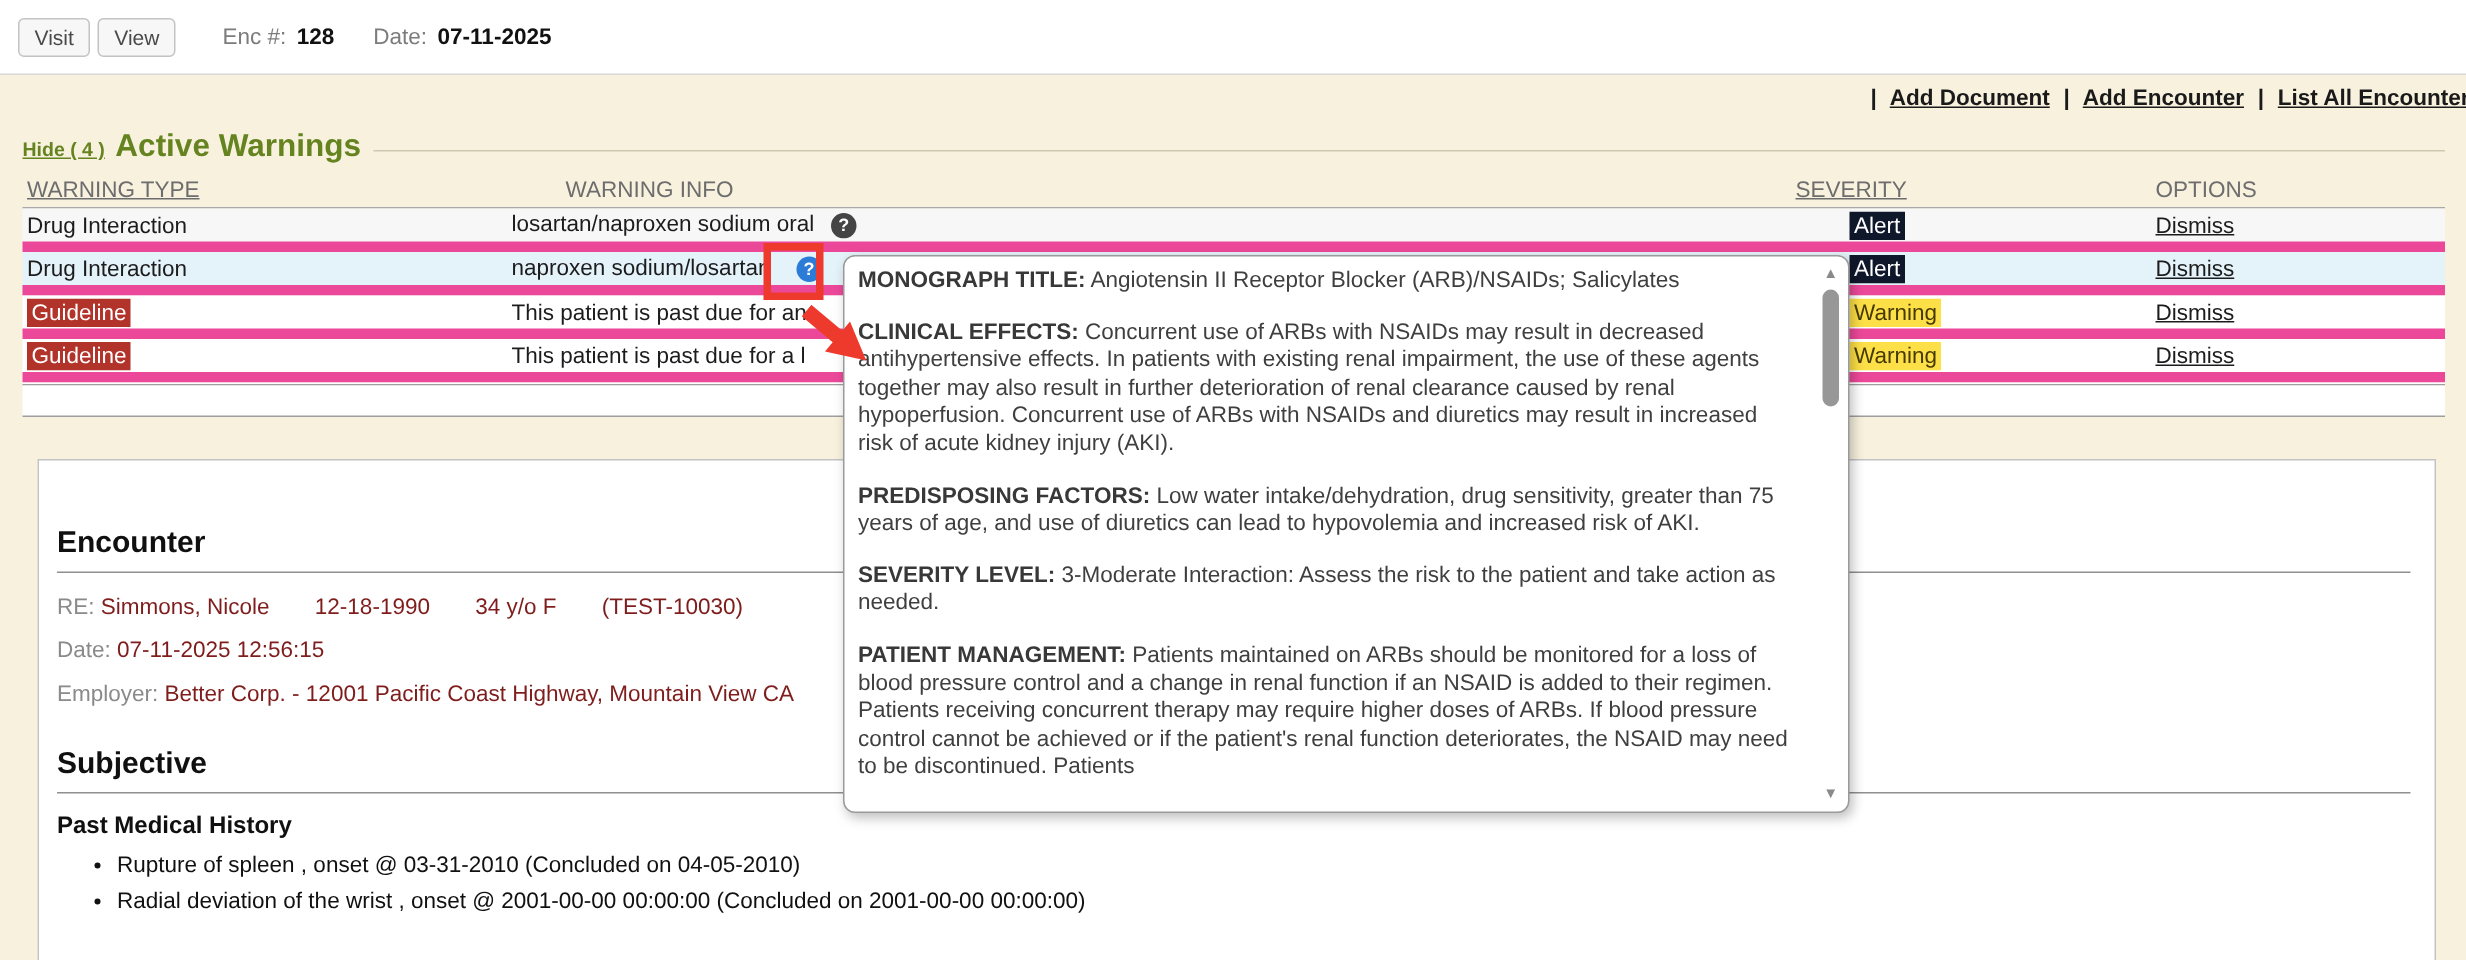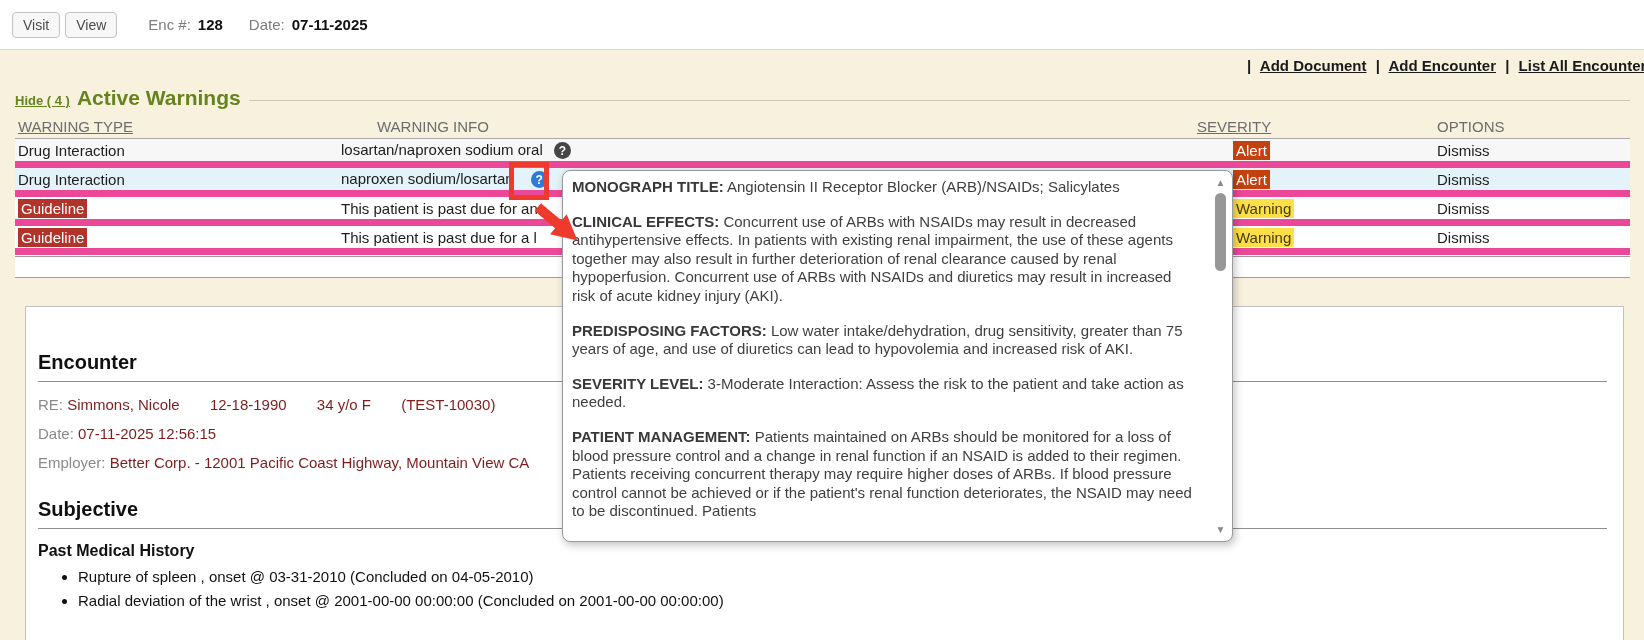"Alert" .sev-alert { background: #c2410c -> #0f172a }
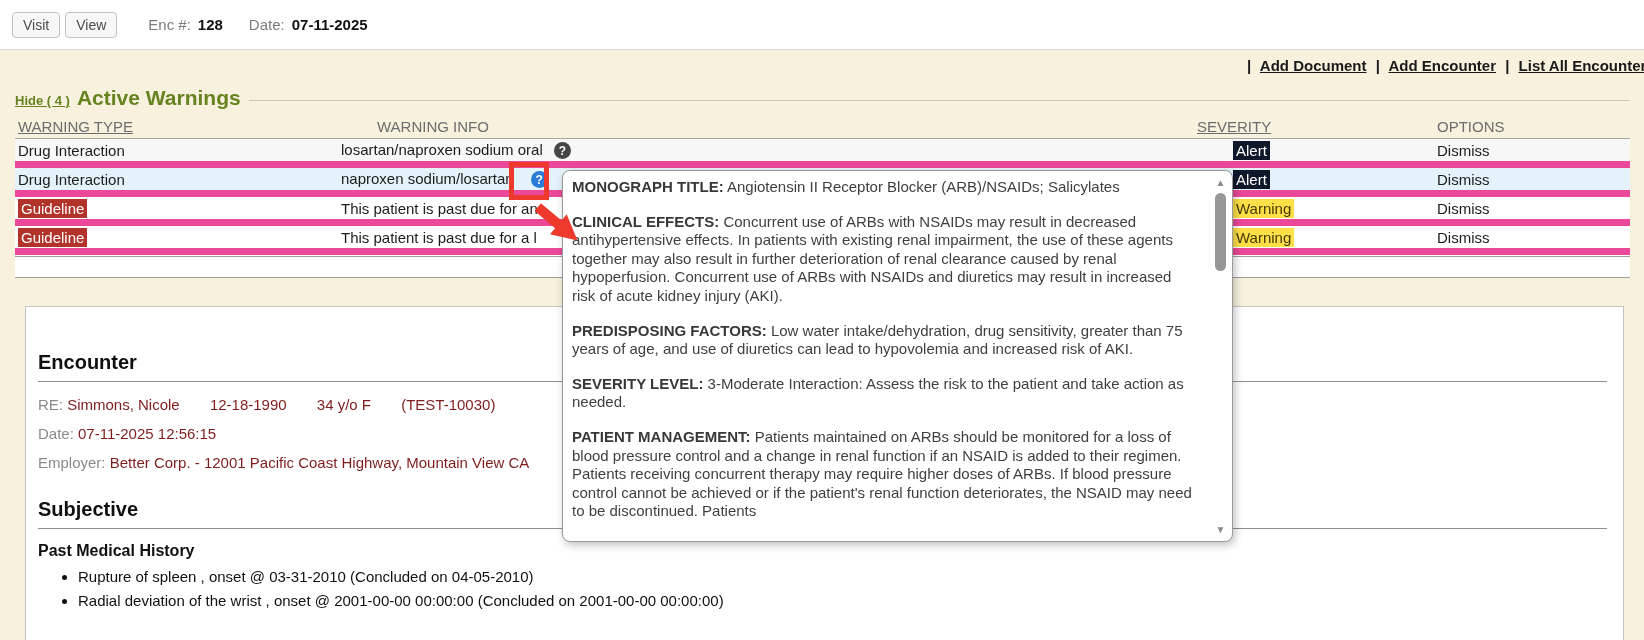"Dismiss" .dismiss { text-decoration: none -> underline }
